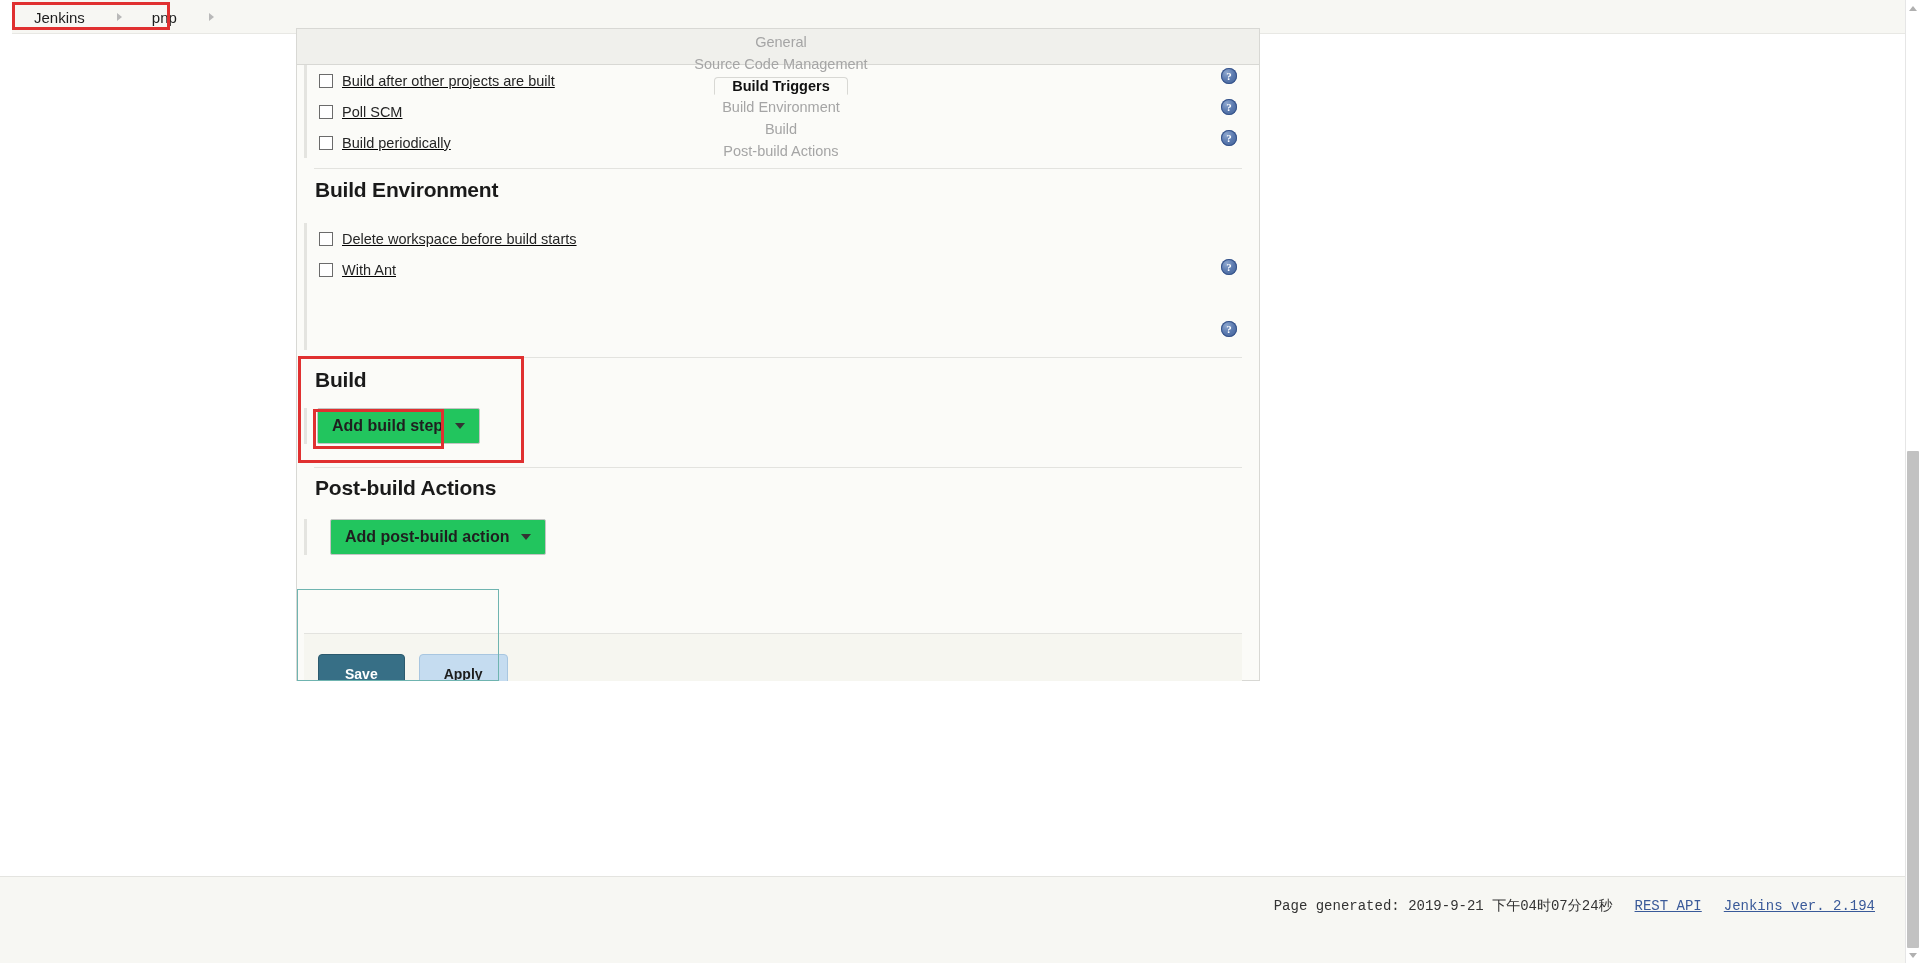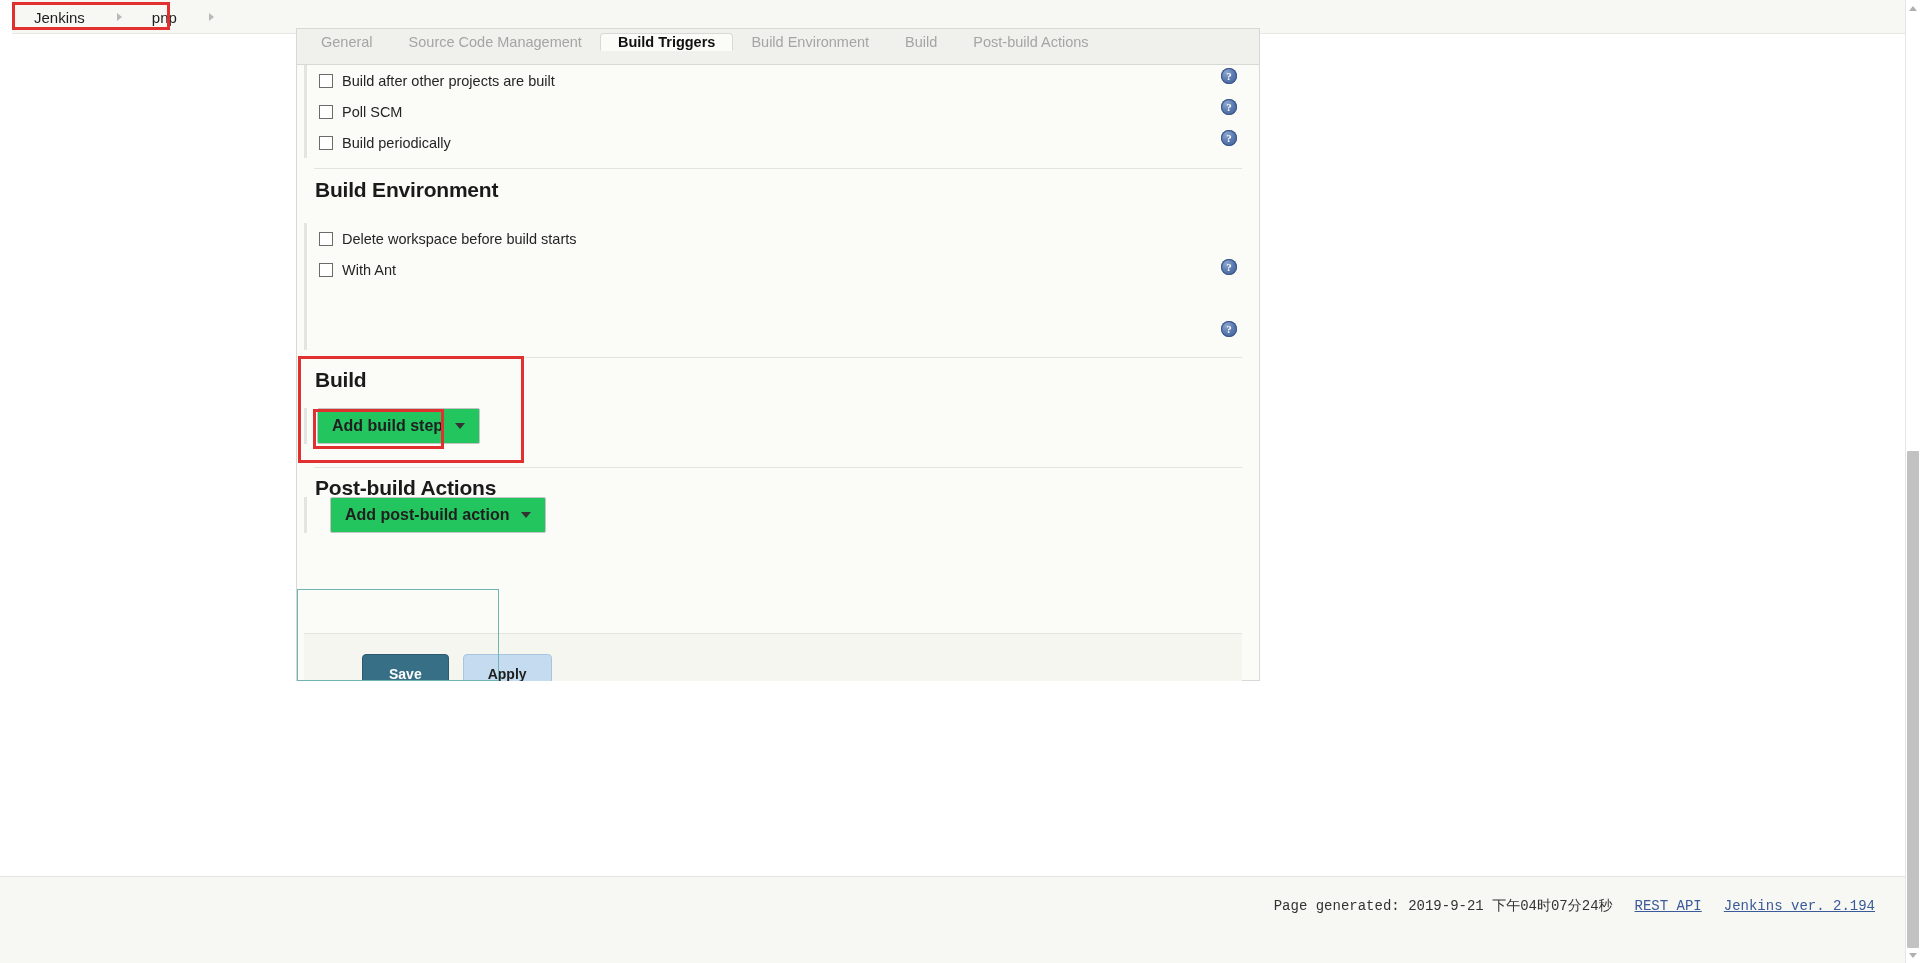"General" .tab-bar { align-items: flex-start -> center; flex-direction: none -> column }
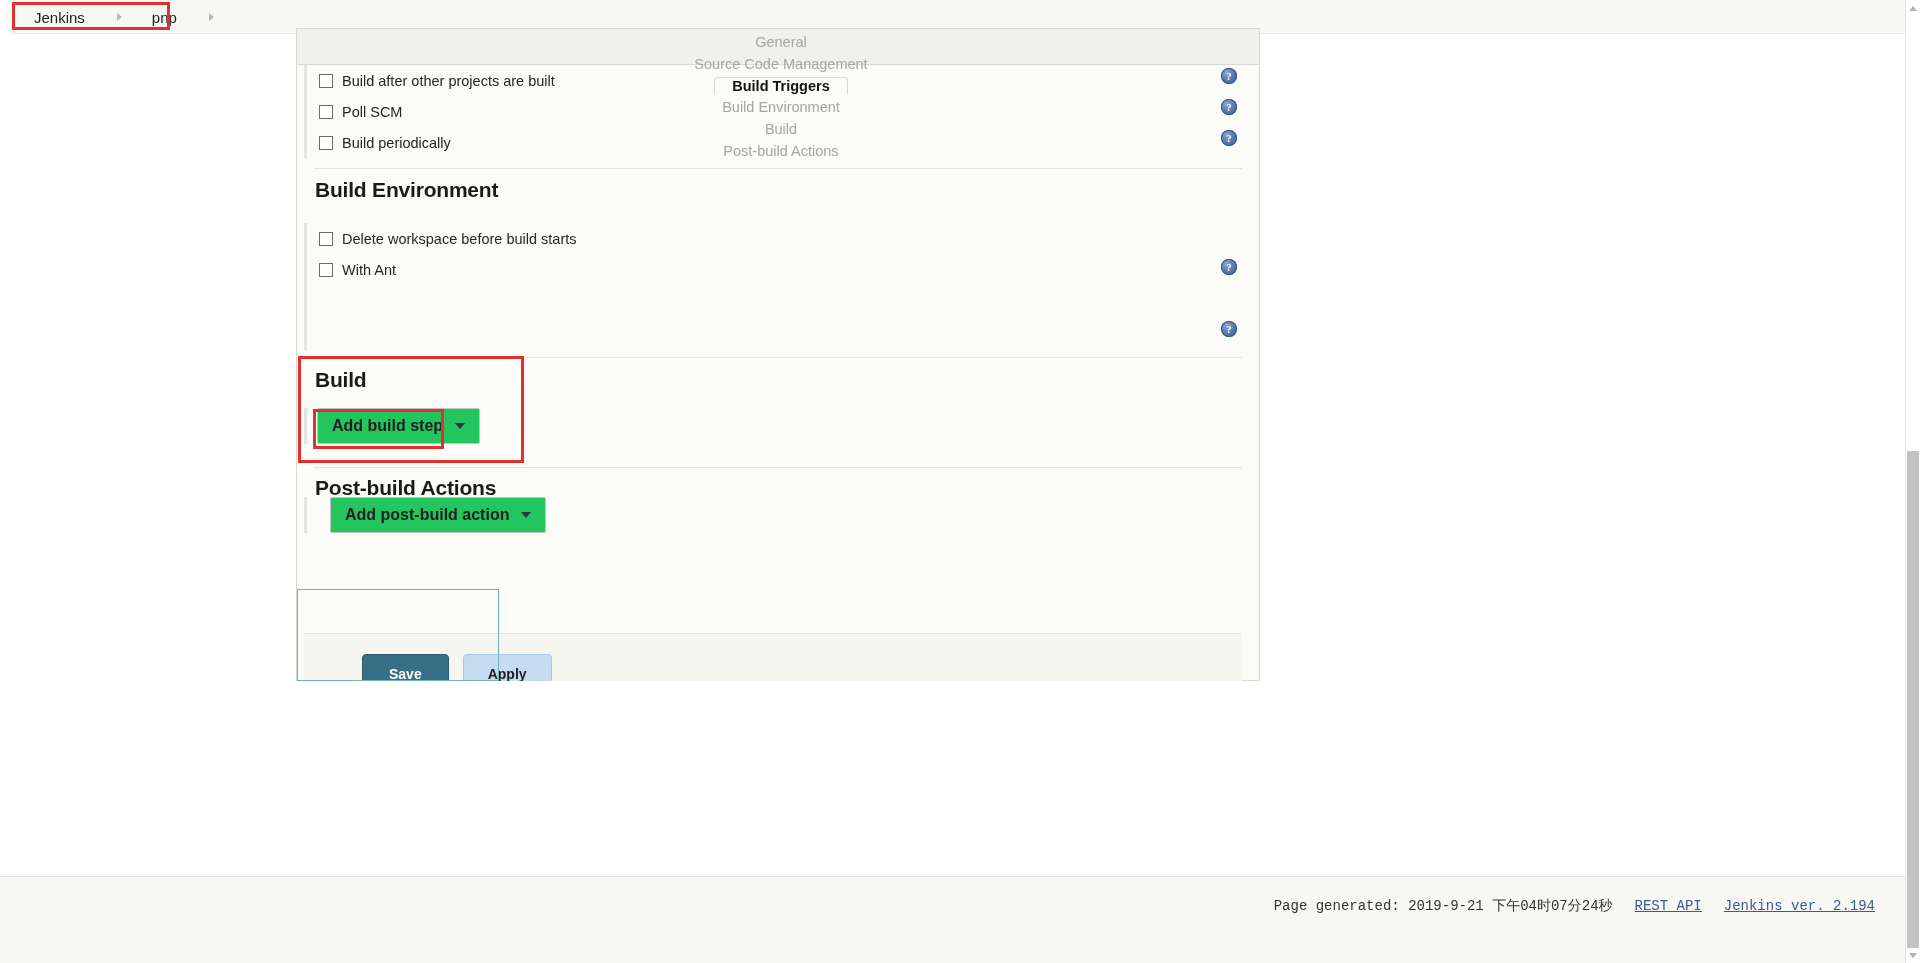"Build after other projects are" .cb-group { text-decoration: none -> underline }
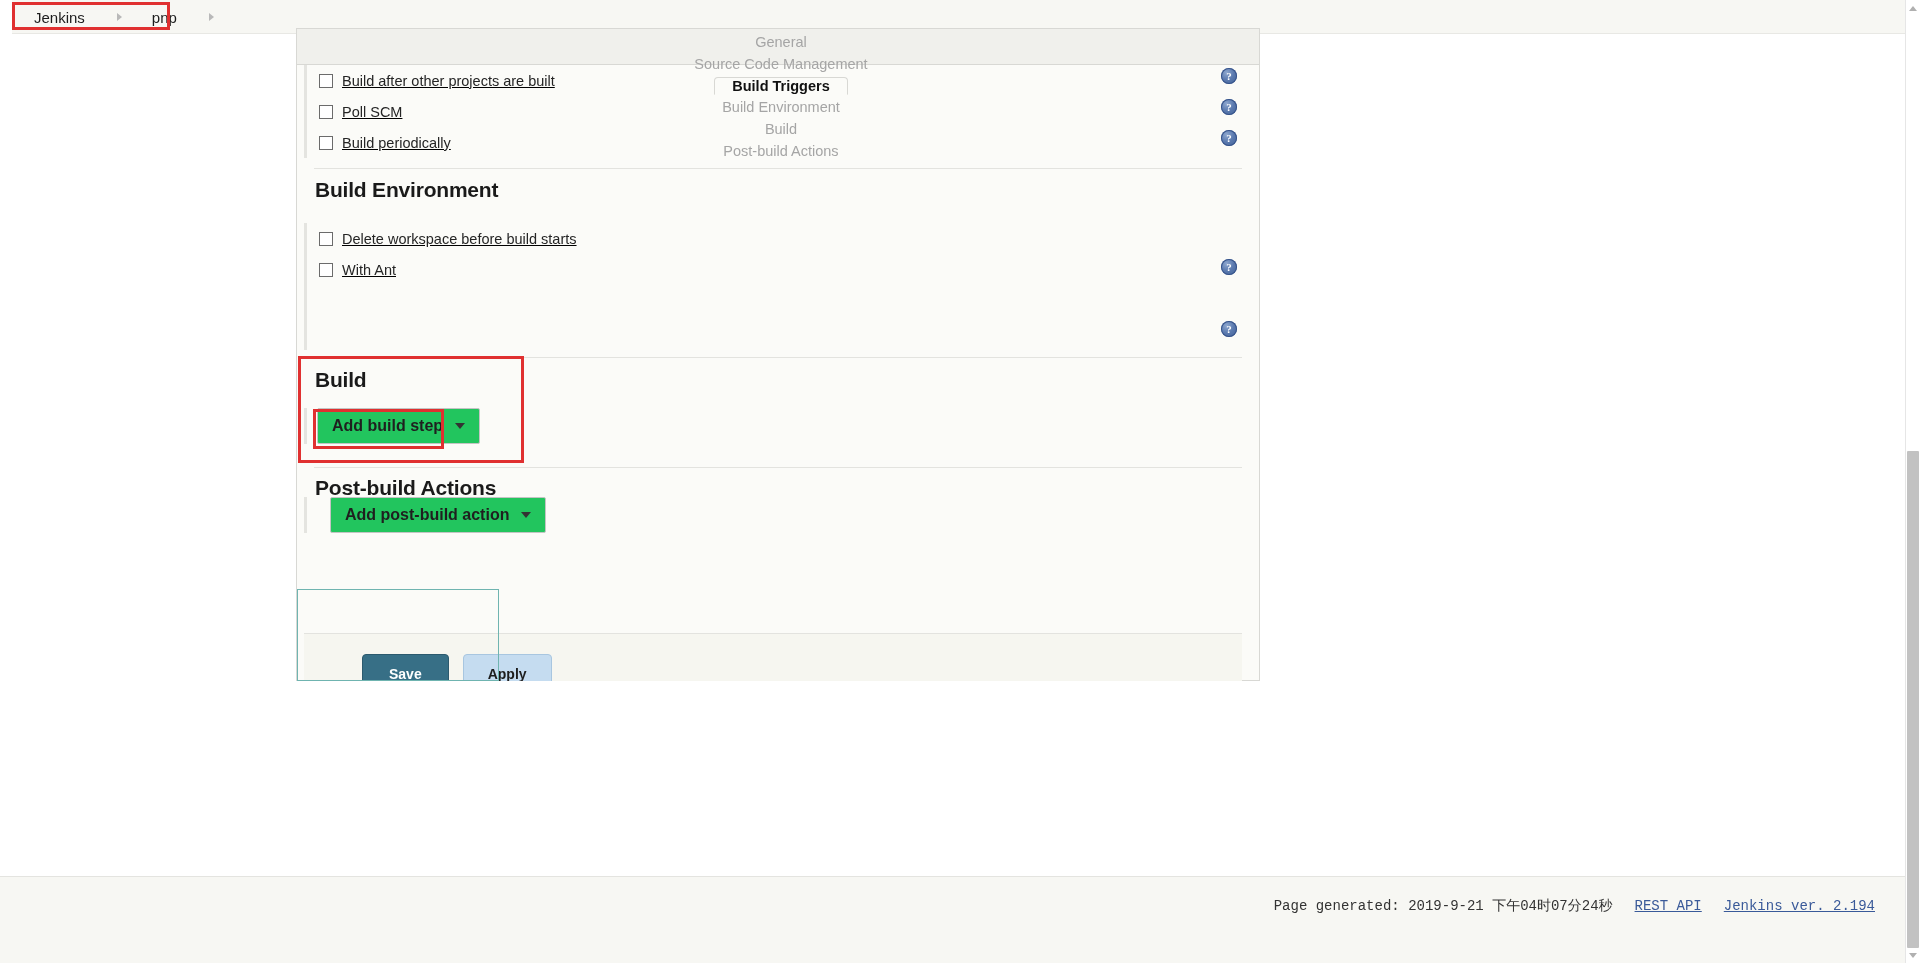"Add post-build action" div.btn-wrap { top: 432px -> 454px }
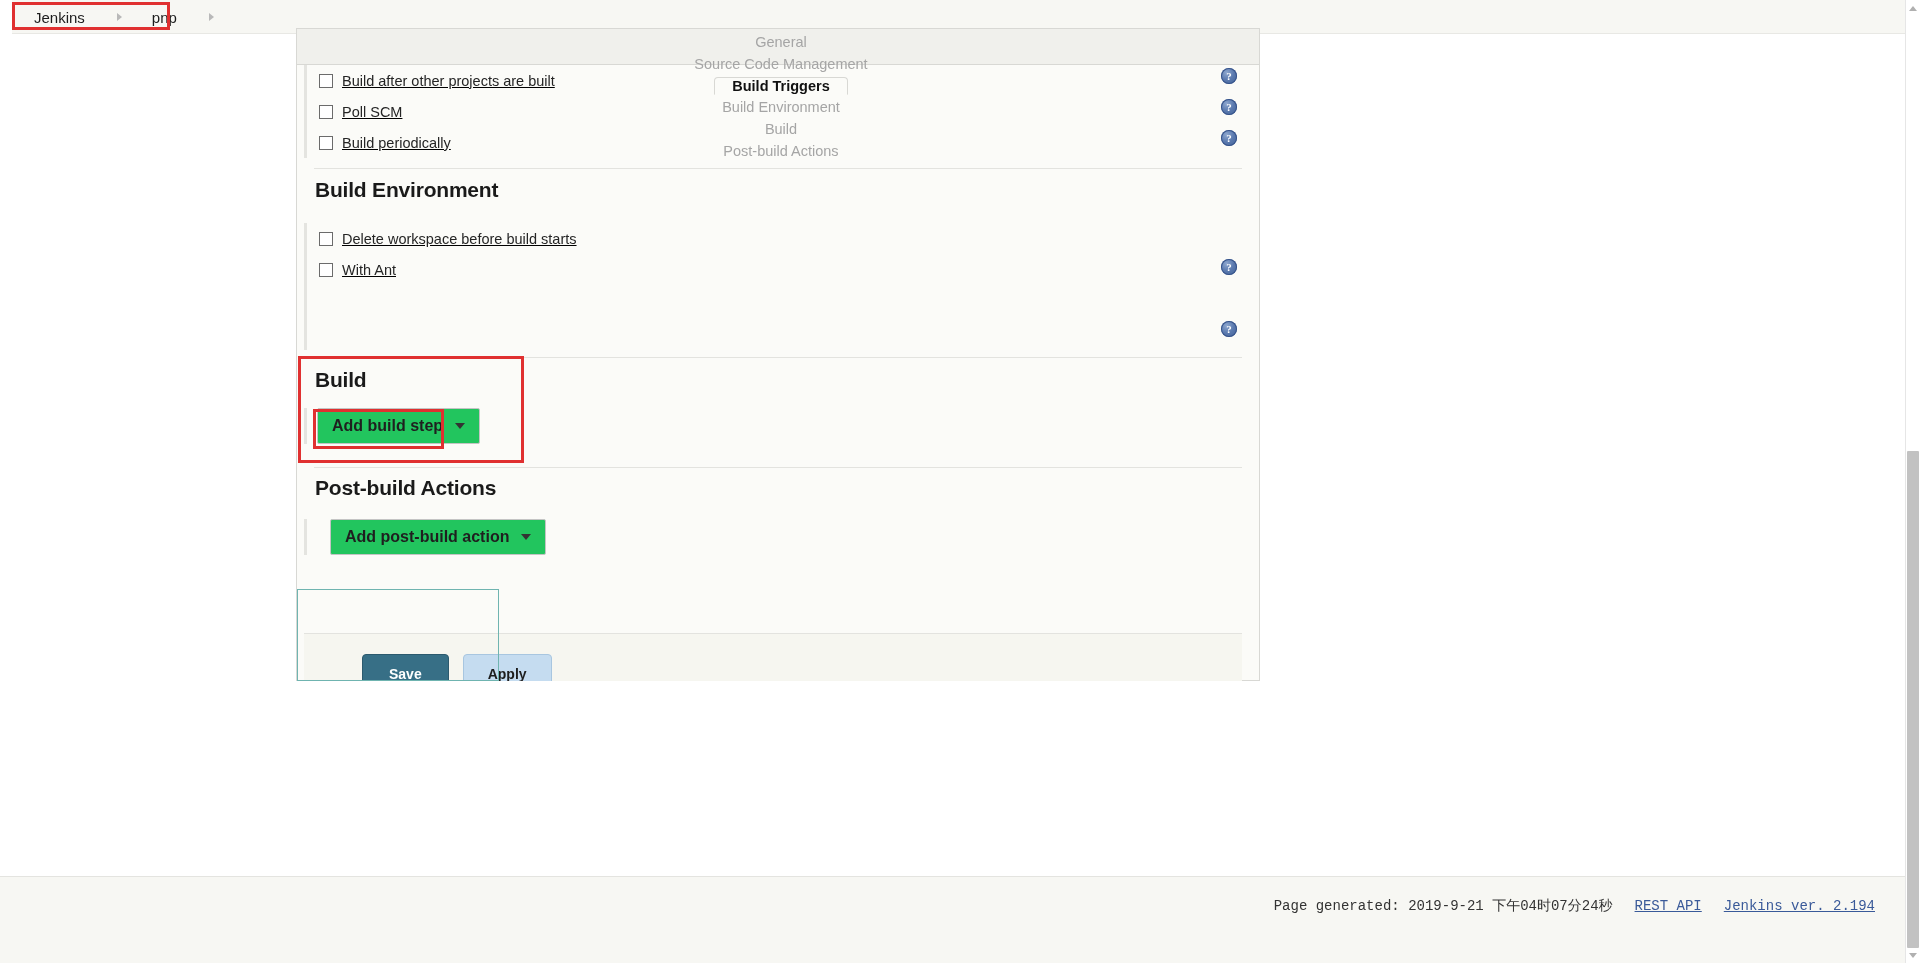"Save" .btn-save { margin-left: 44px -> none }
